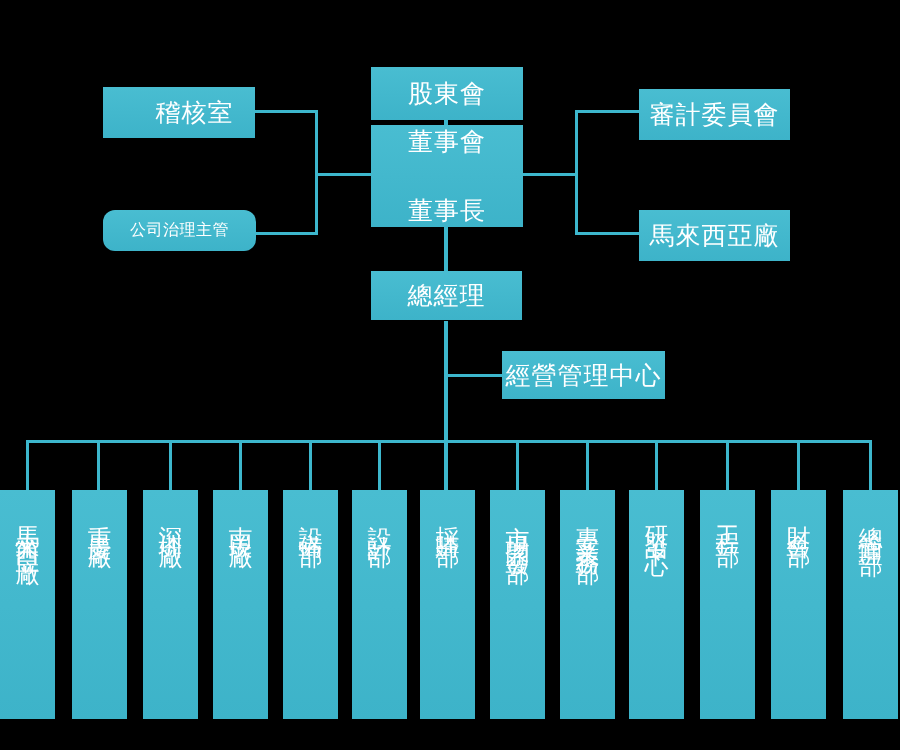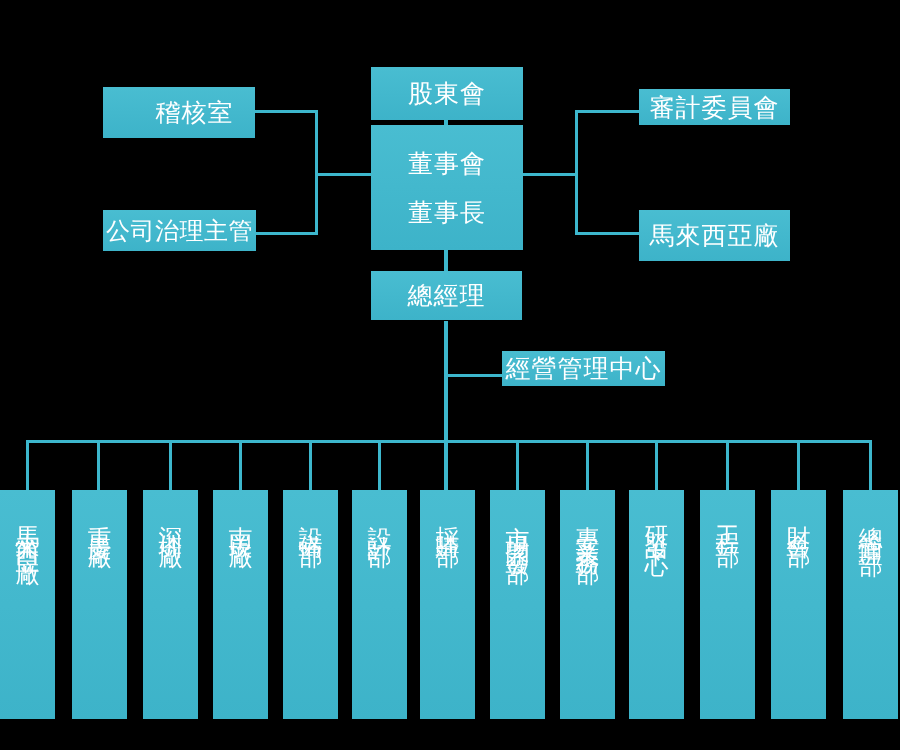"審計委員會" div.node { height: 36px -> 51px }
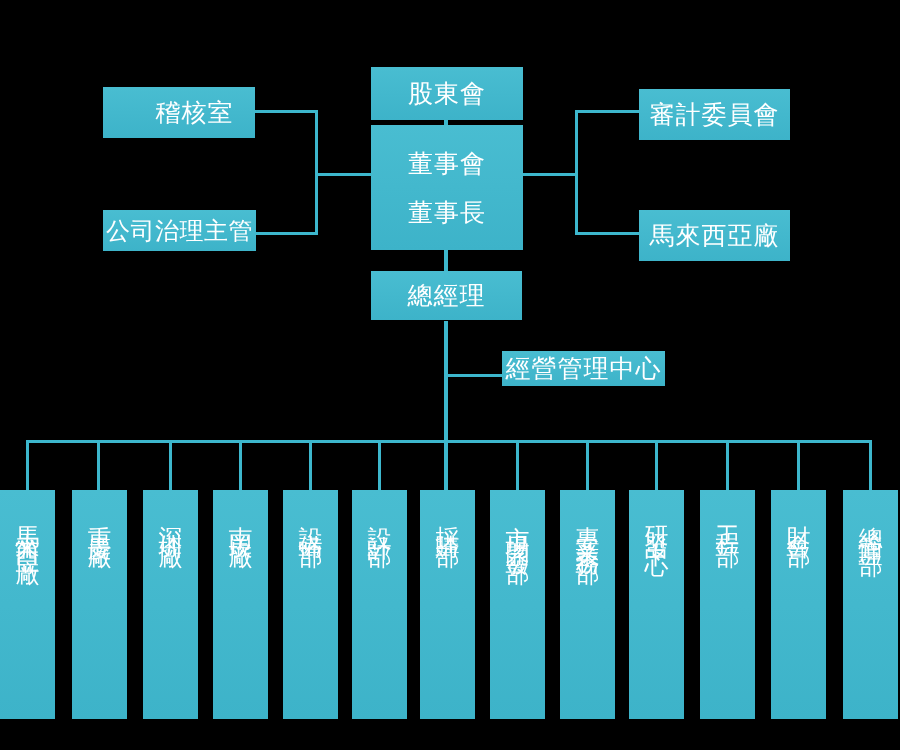"董事會" div.node { height: 125px -> 102px; justify-content: none -> space-between }
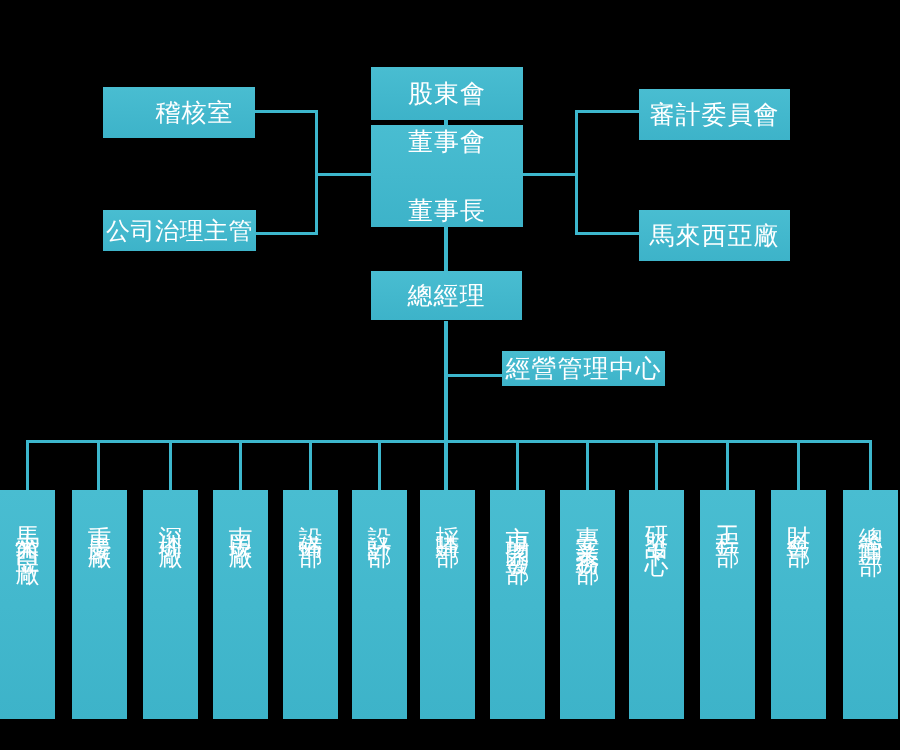"公司治理主管" .hnode.tight { border-radius: none -> 12px; font-size: 24px -> 16px }
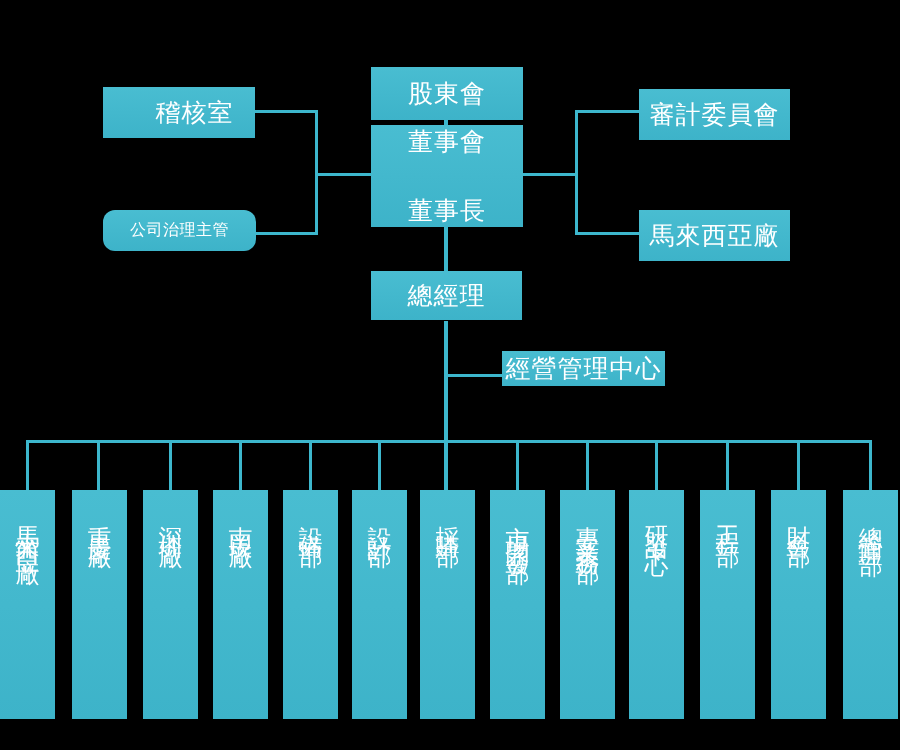"經營管理中心" div.node { height: 35px -> 48px }
